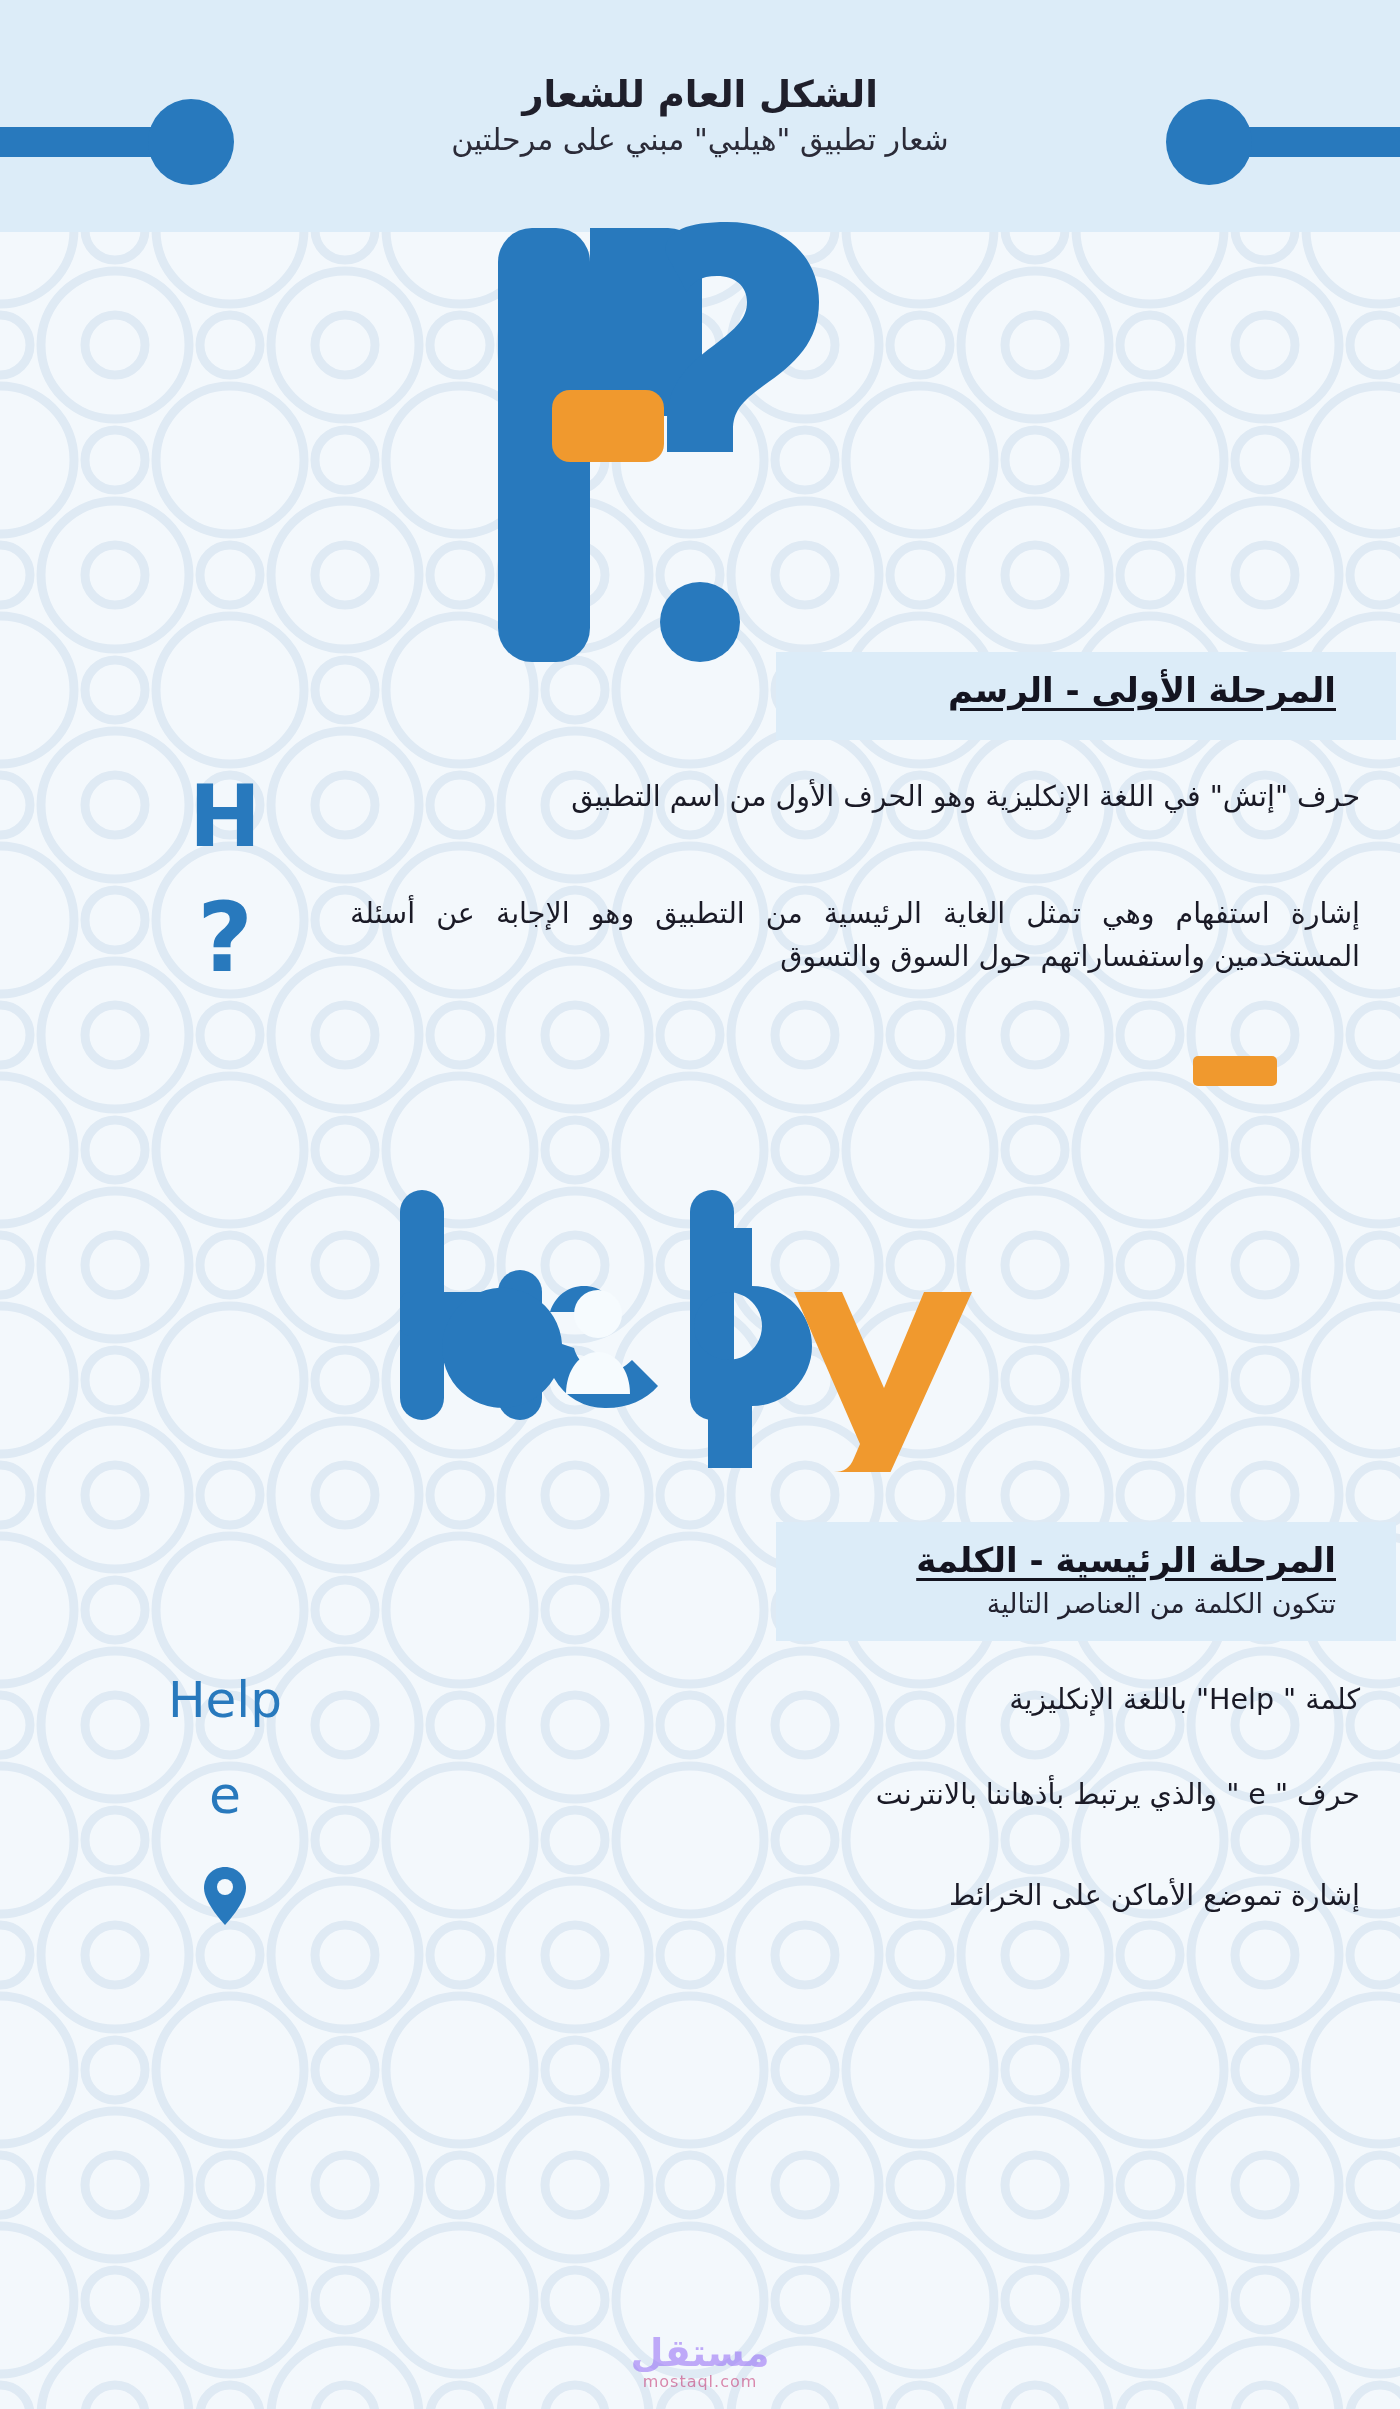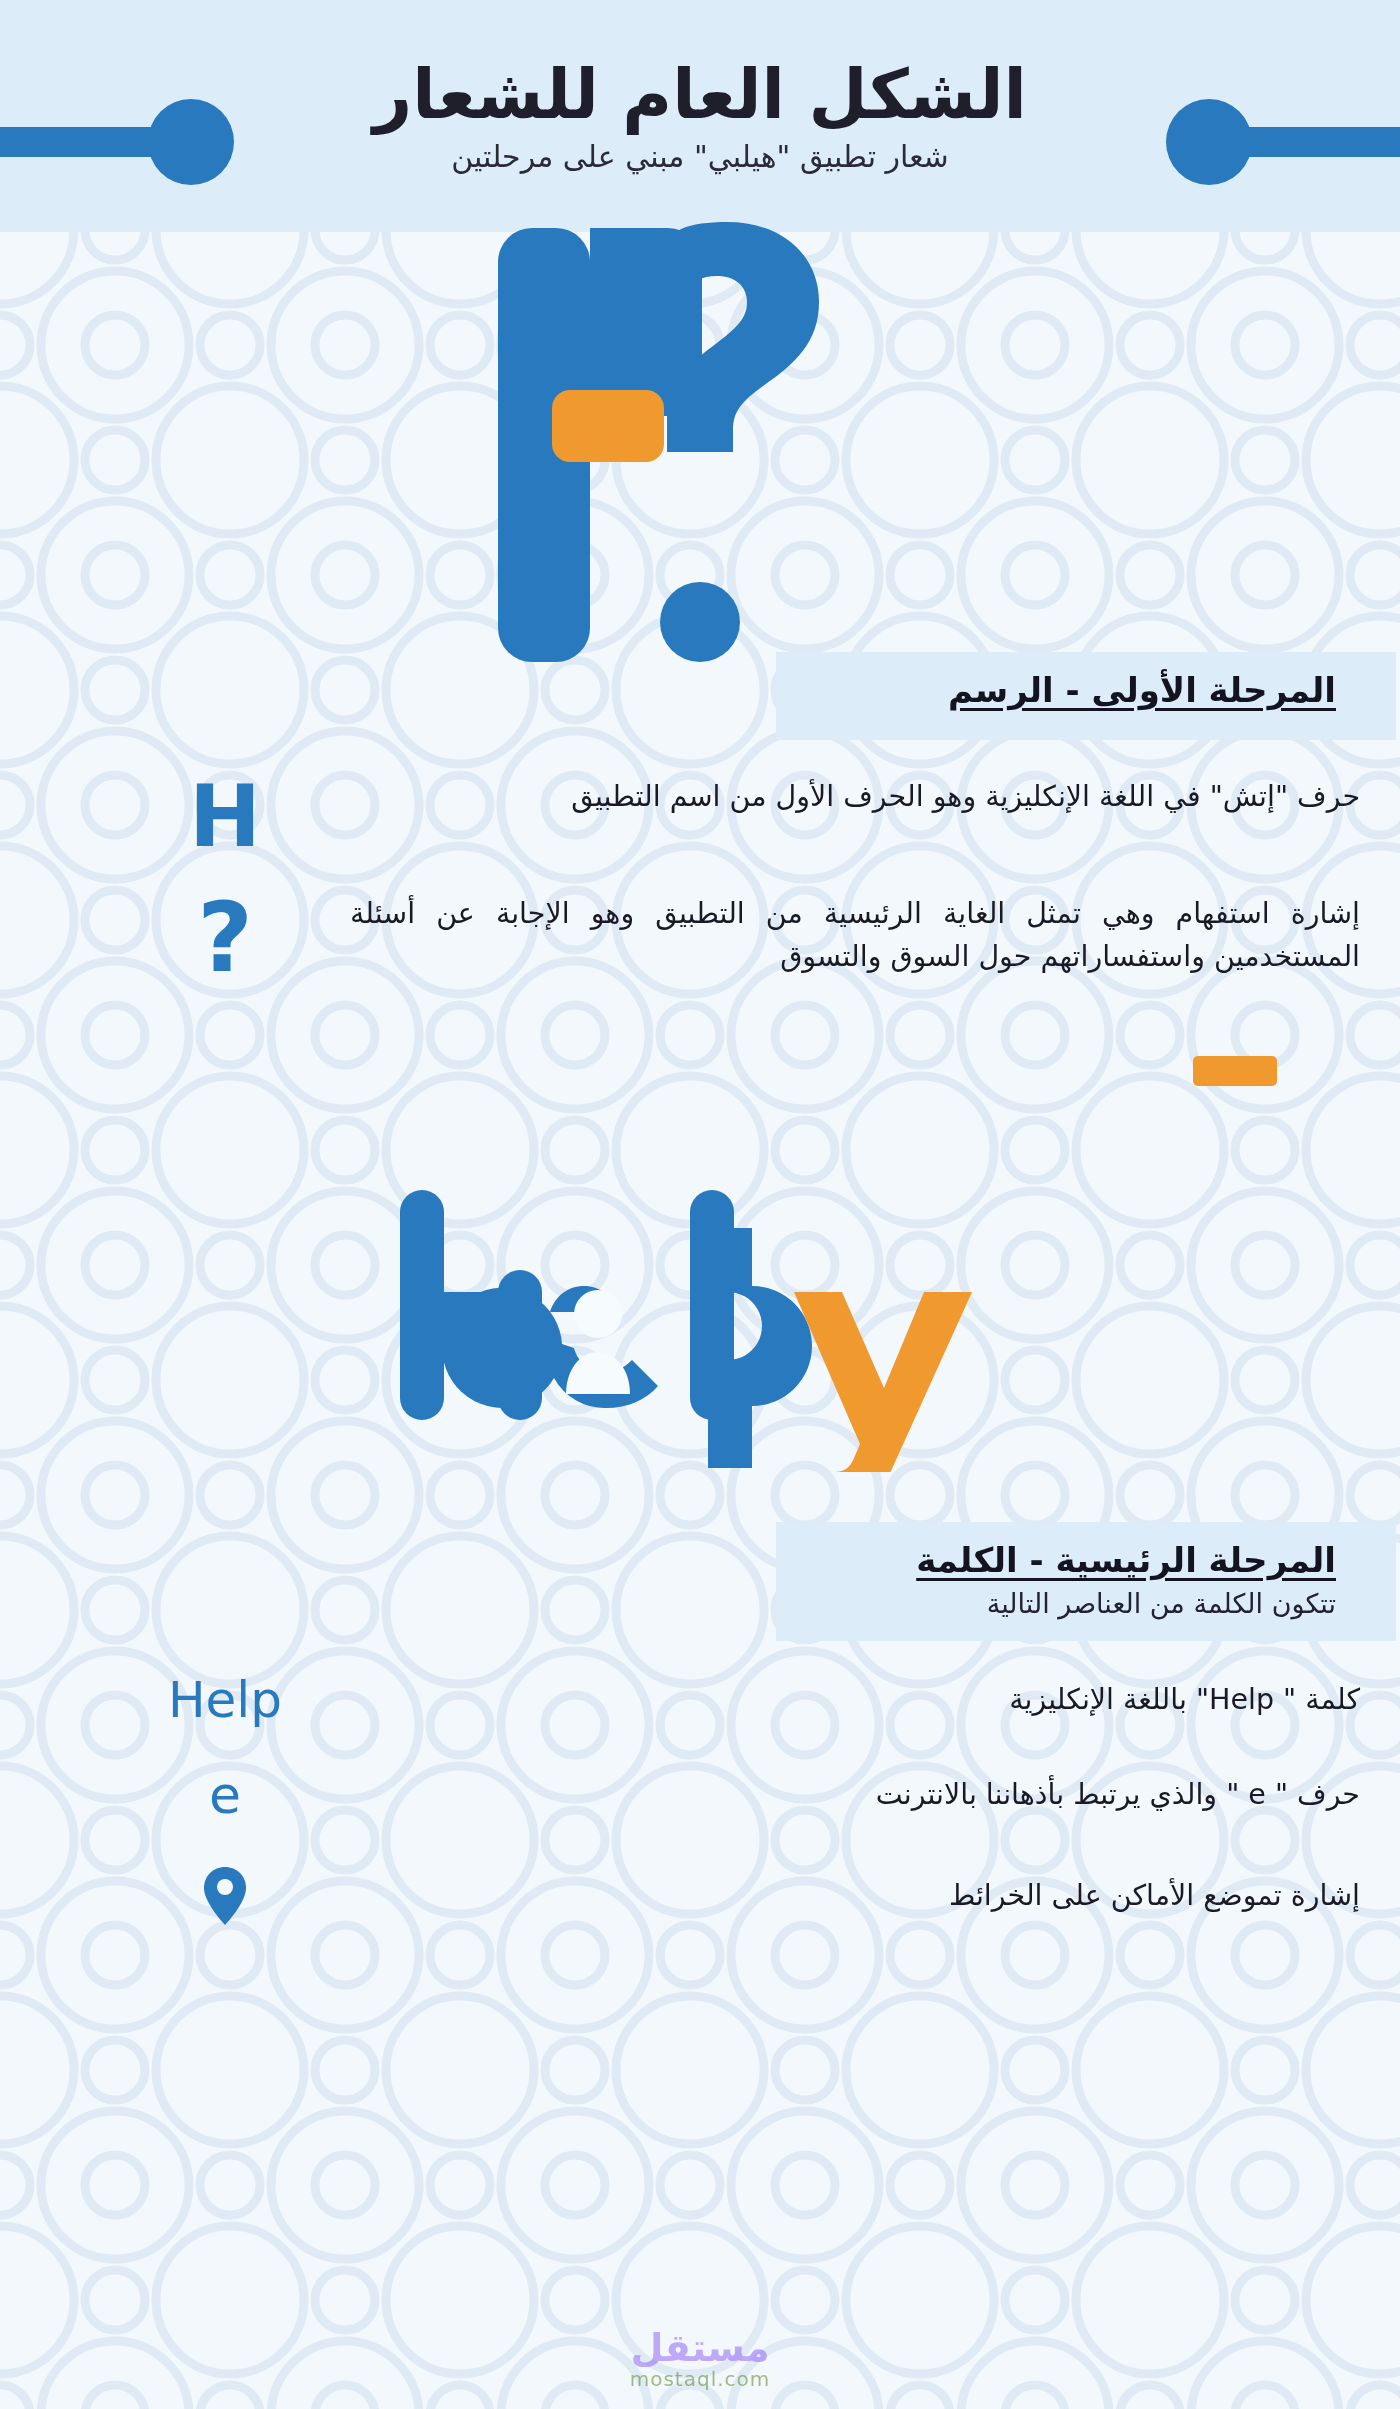"الشكل العام للشعار" .header-title { font-size: 68px -> 37px }
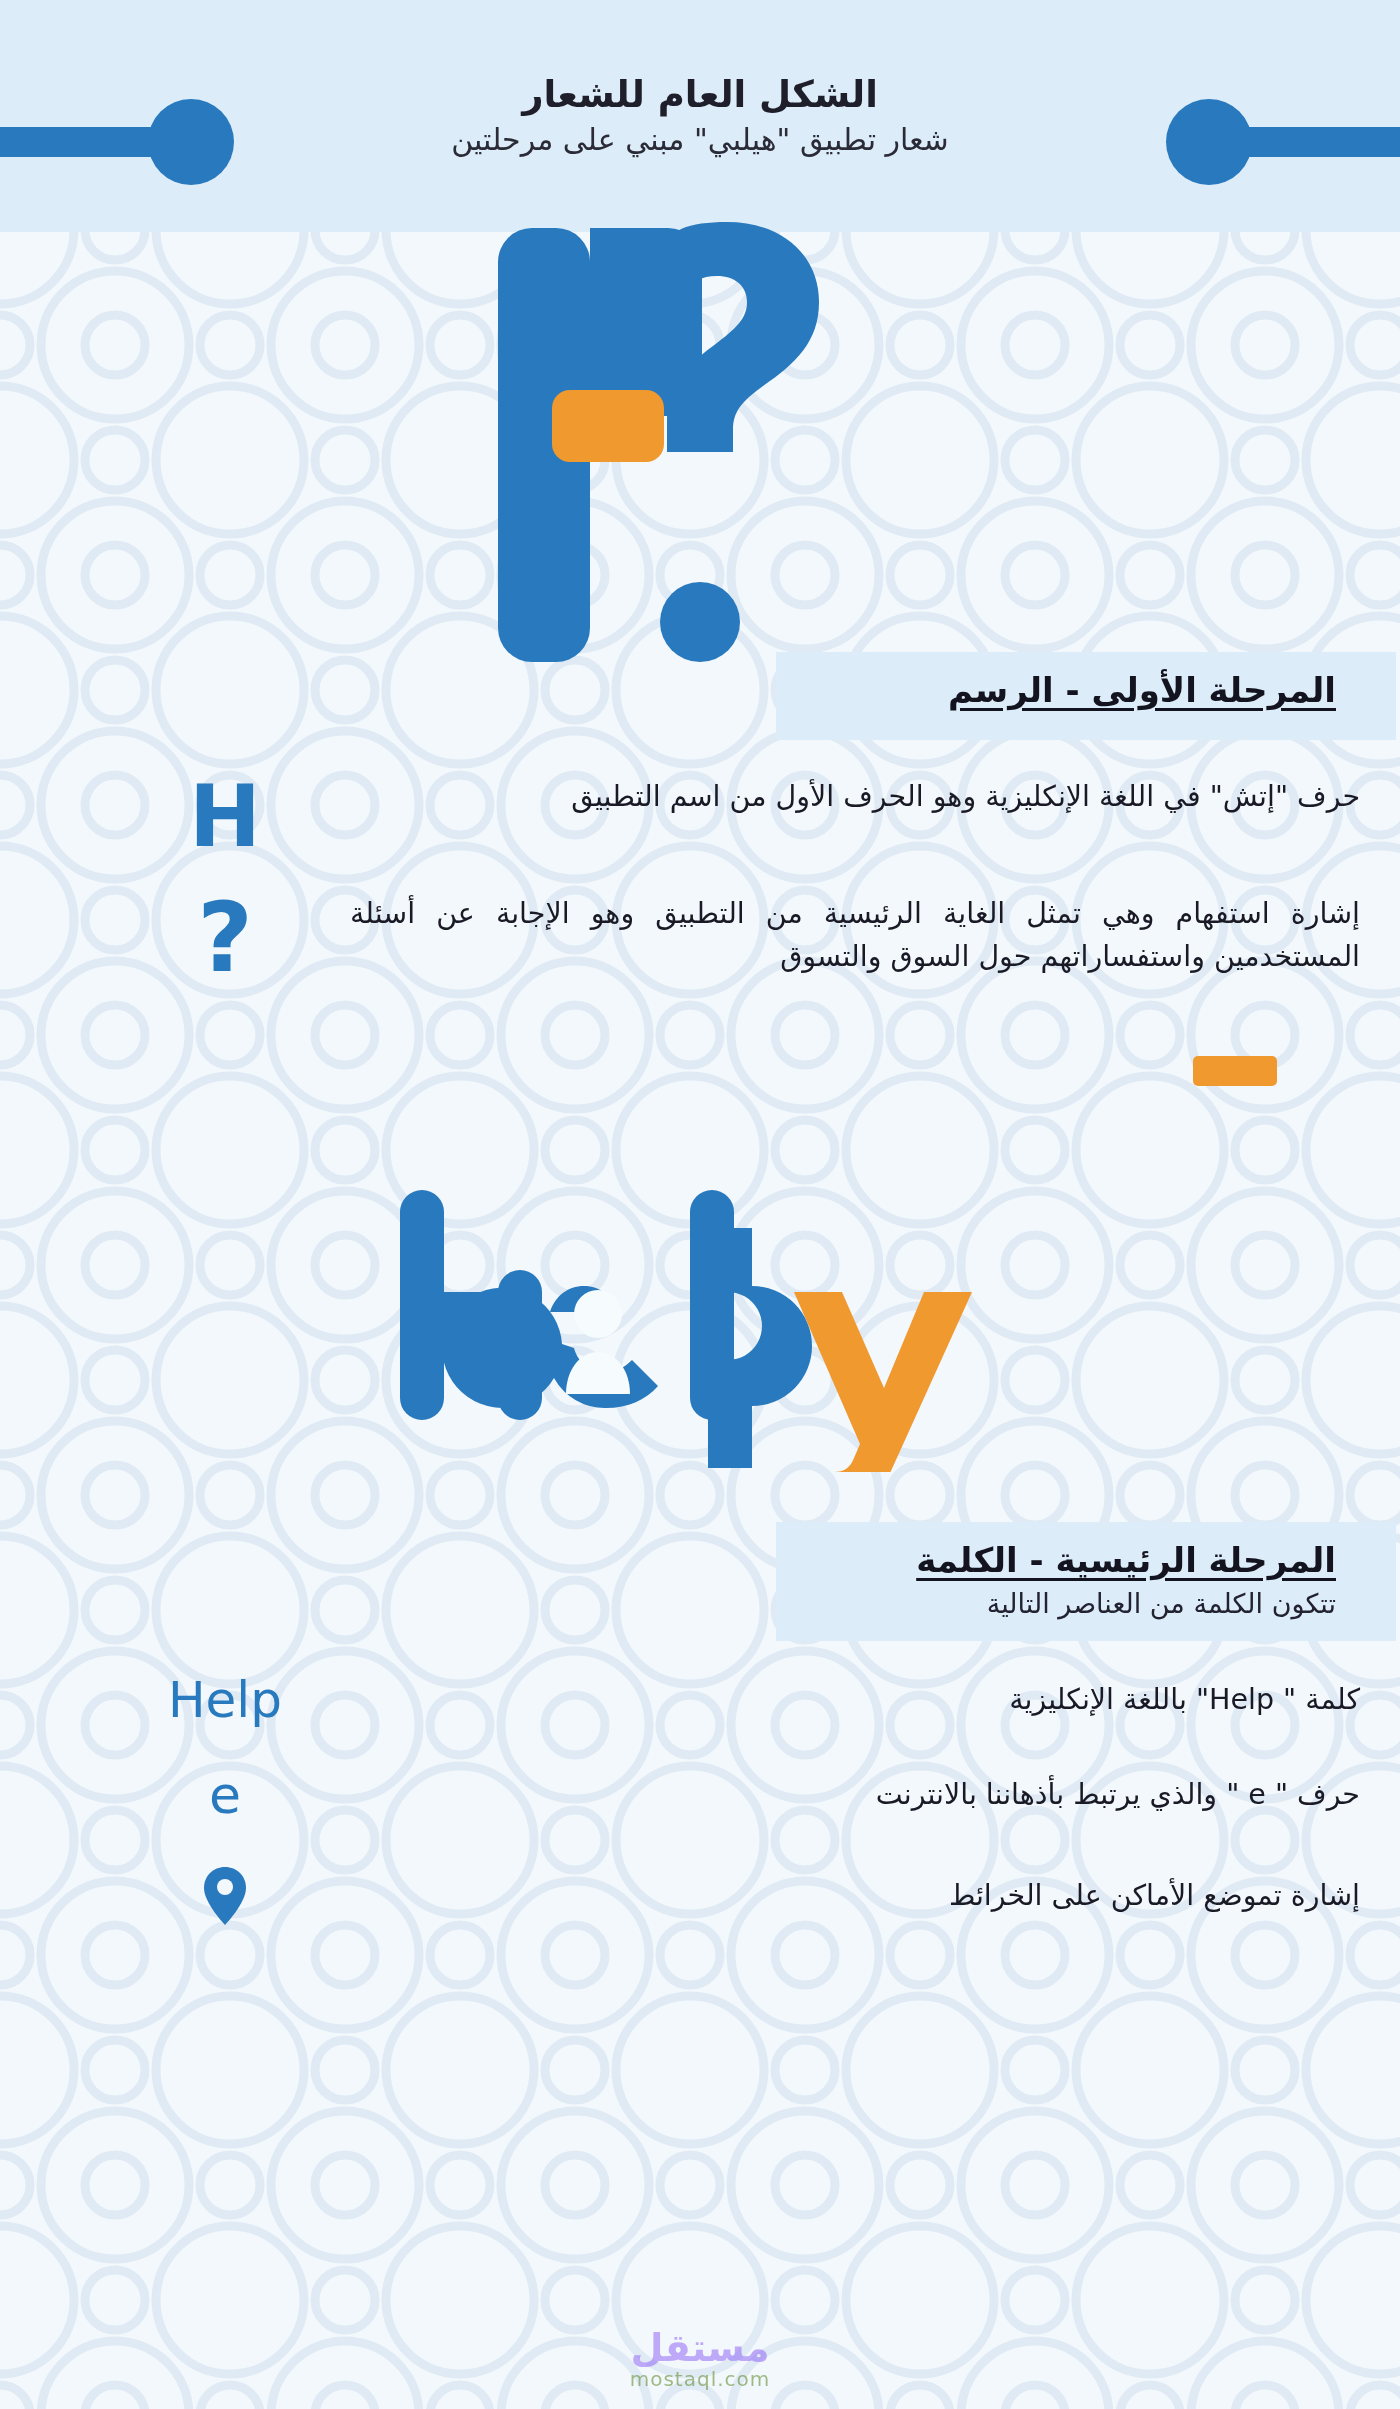"mostaql.com" .wm-text { color: #4d7c0f -> #be185d; font-size: 20px -> 16px }
